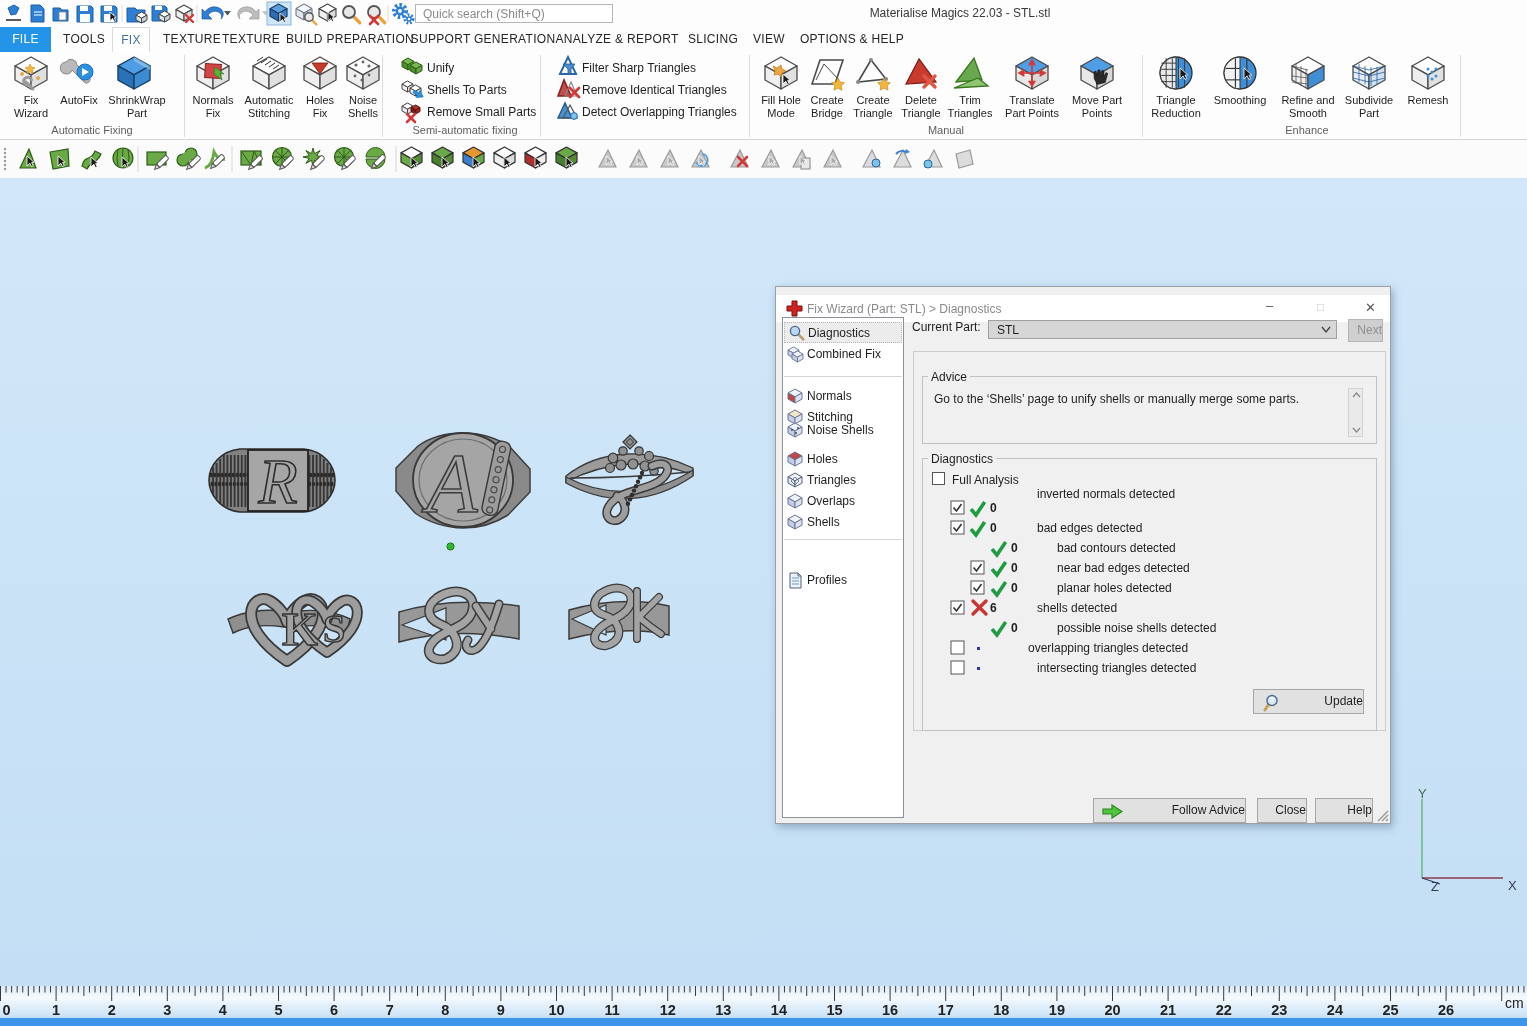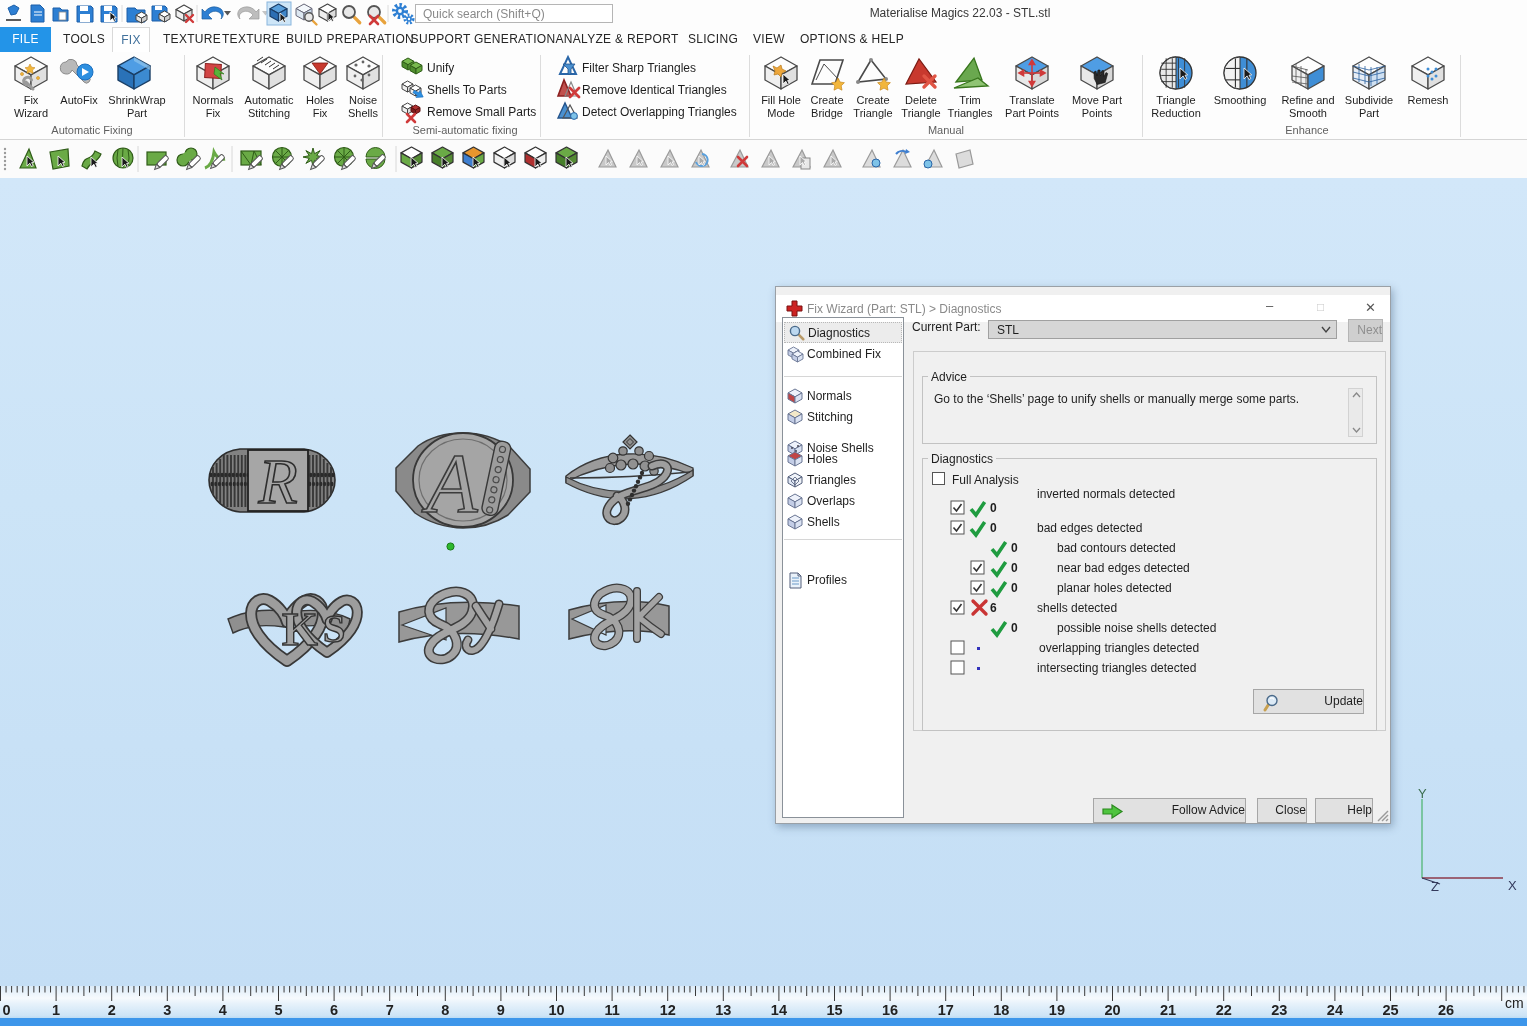"Noise Shells" div.sbitem { top: 120px -> 102px }
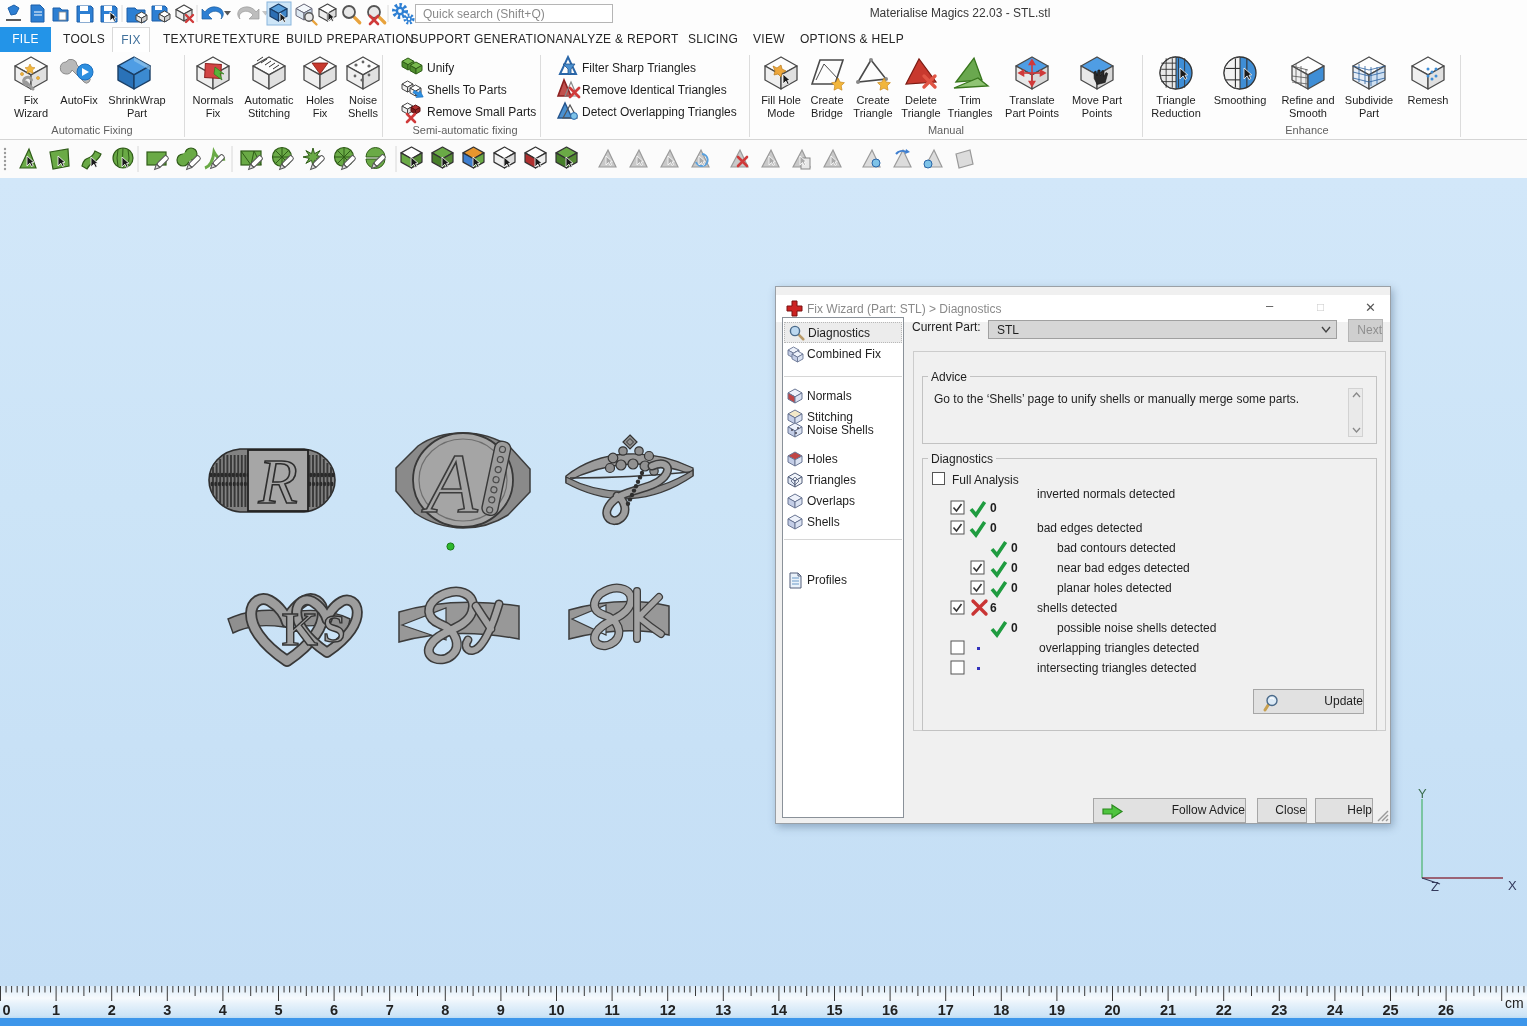"overlapping triangles detected" div.row-label { left: 263px -> 252px }
